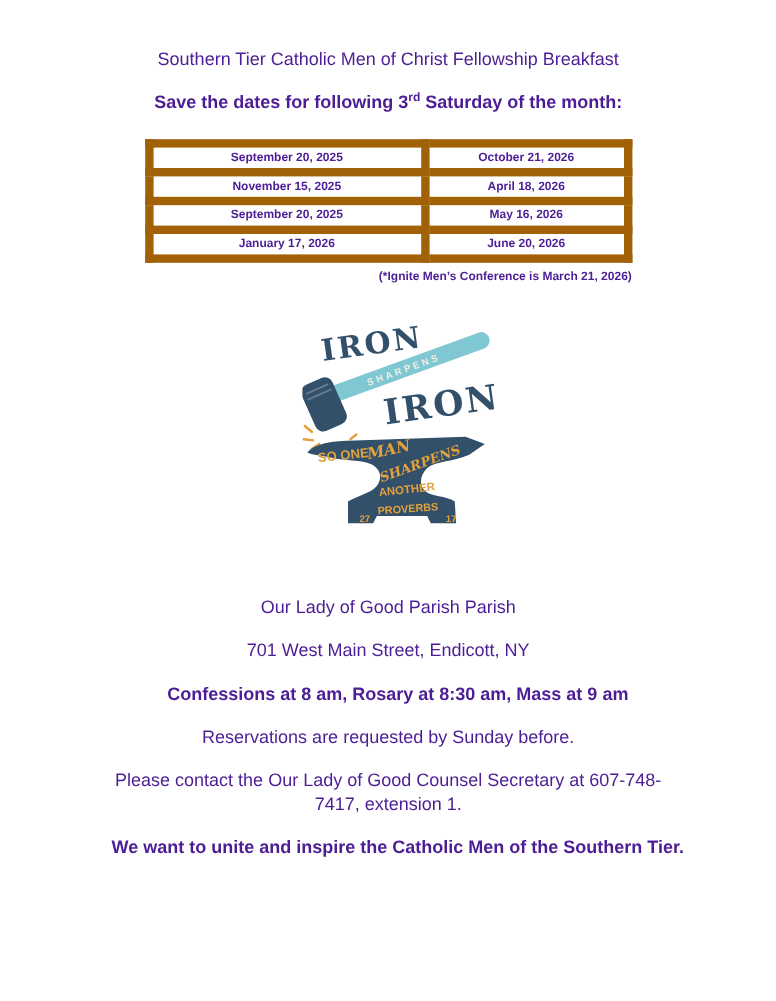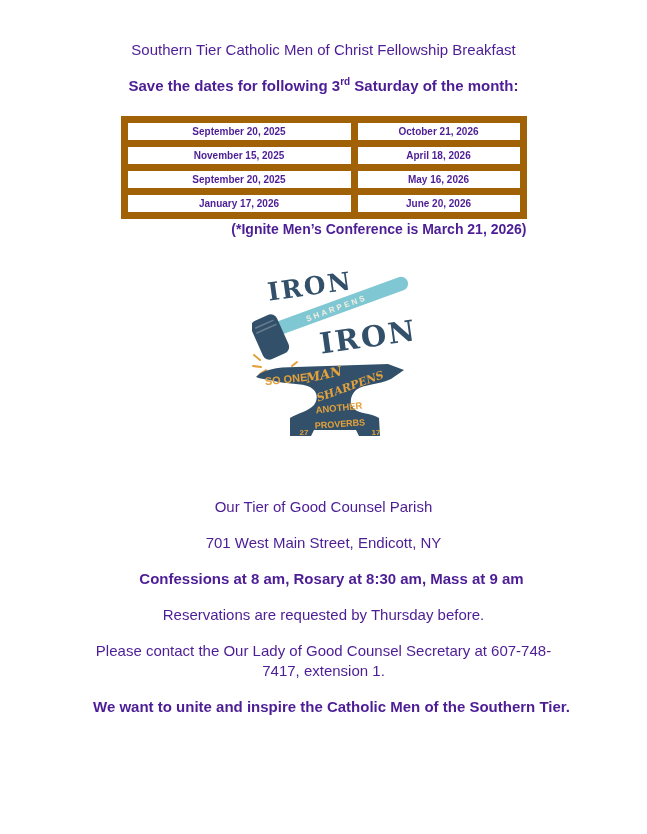"(*Ignite Men’s Conference is March" .footnote { font-size: 14px -> 10px }
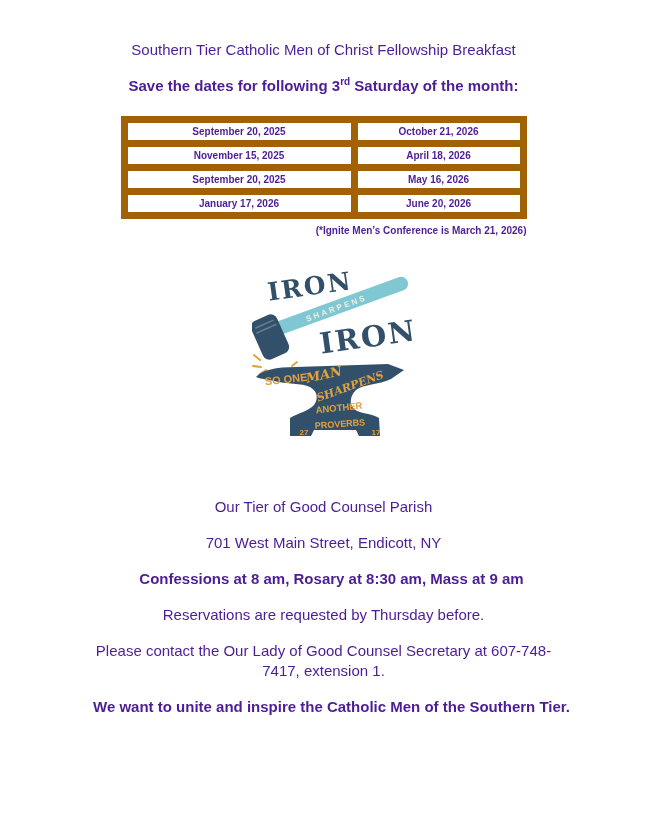"Our Tier of Good Counsel" p { text: Tier of Good Counsel -> Lady of Good Parish }
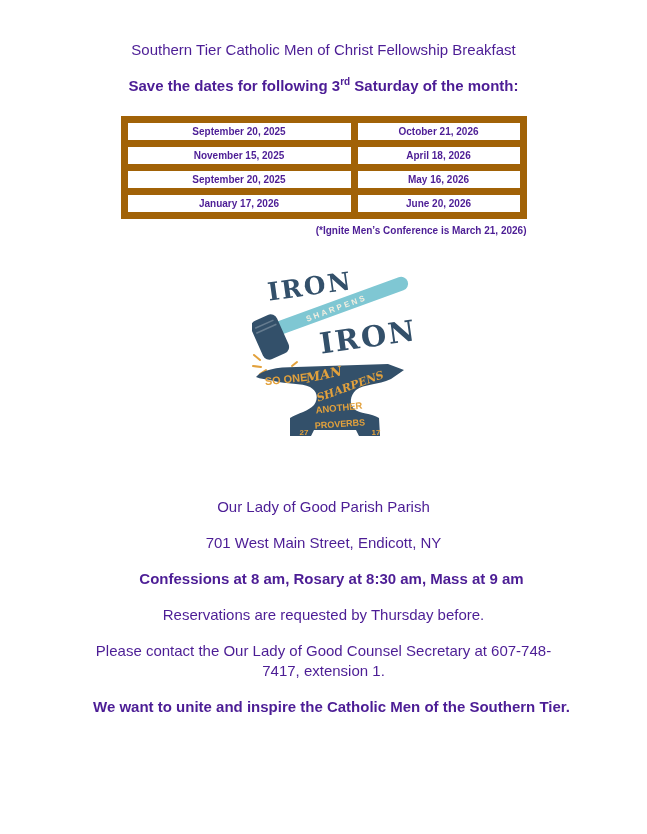"Reservations are requested by Thursday" p { text: Thursday -> Sunday }
